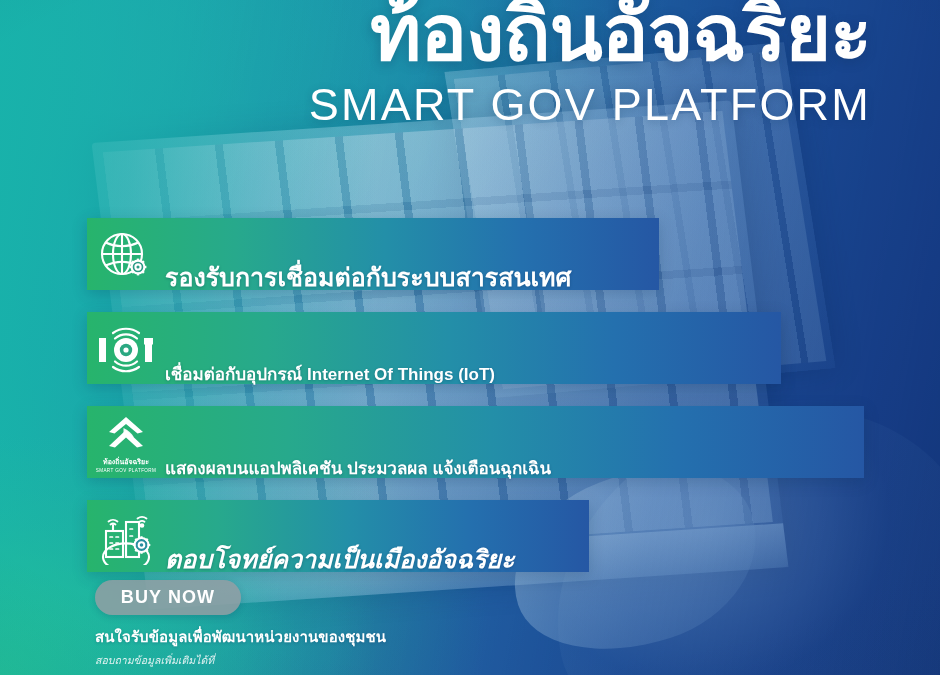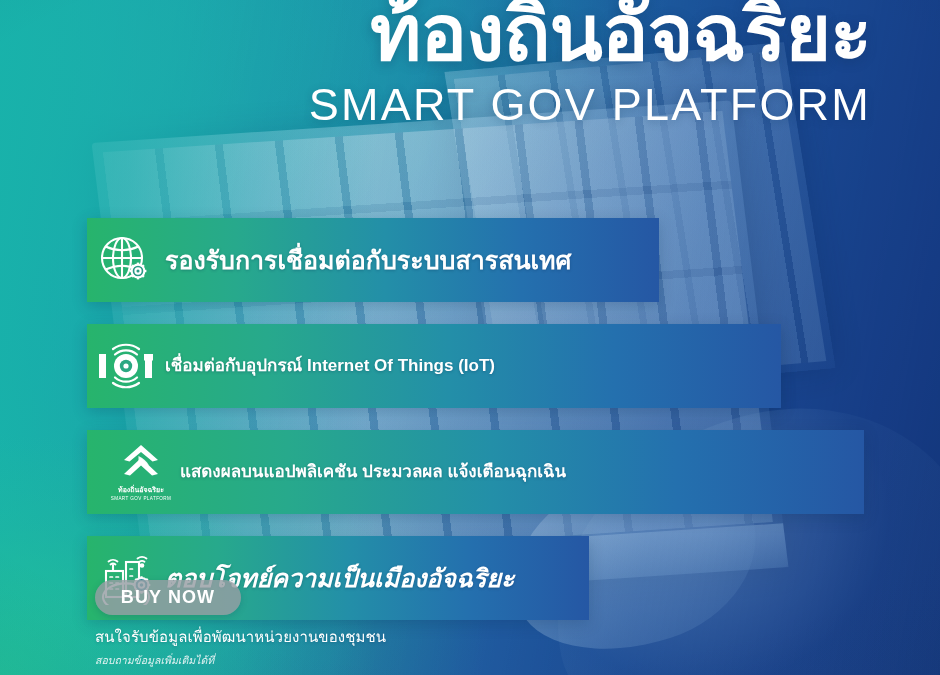"รองรับการเชื่อมต่อกับระบบสารสนเทศ" .feature { align-items: center -> flex-end; height: 84px -> 72px }
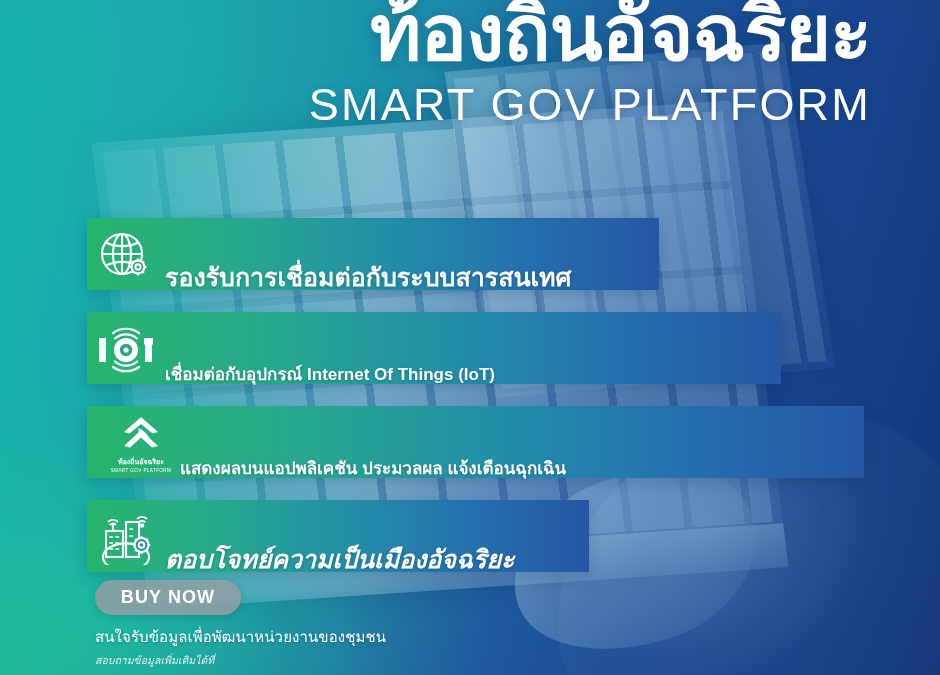"แสดงผลบนแอปพลิเคชัน ประมวลผล" .f3 { padding-left: 15px -> none }
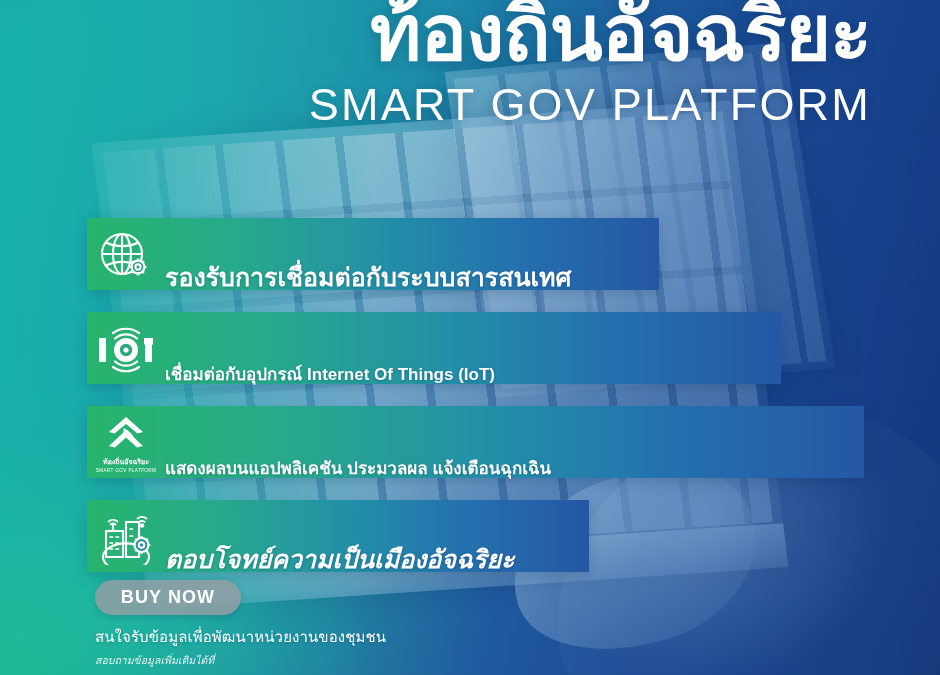"สนใจรับข้อมูลเพื่อพัฒนาหน่วยงานของชุมชน" .cta-line1 { font-weight: normal -> bold }
